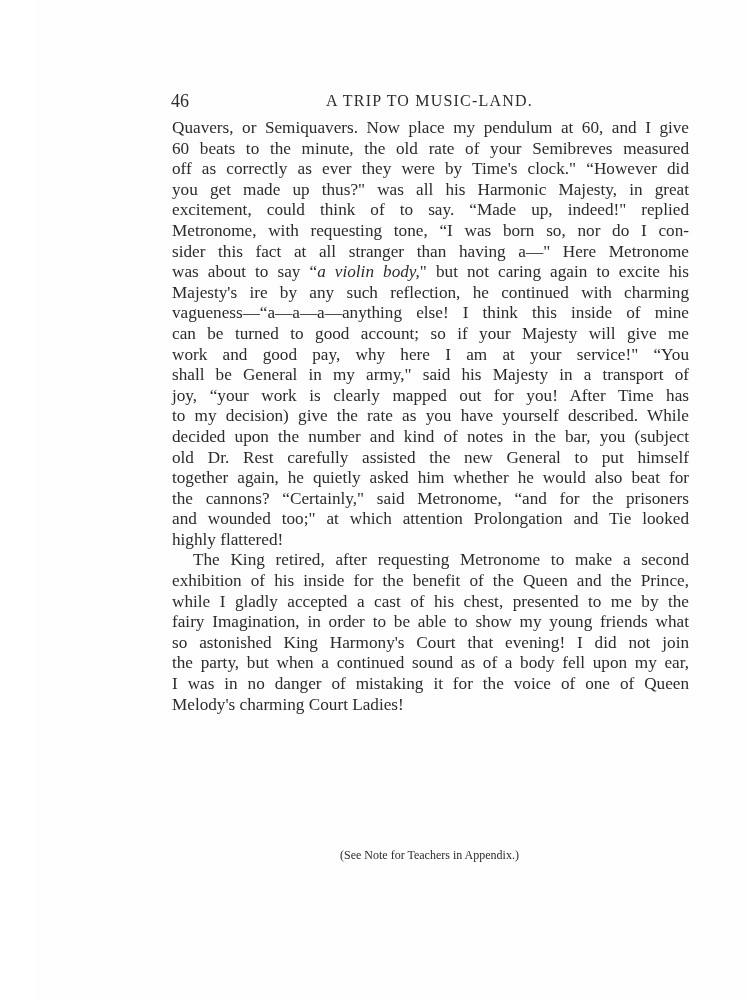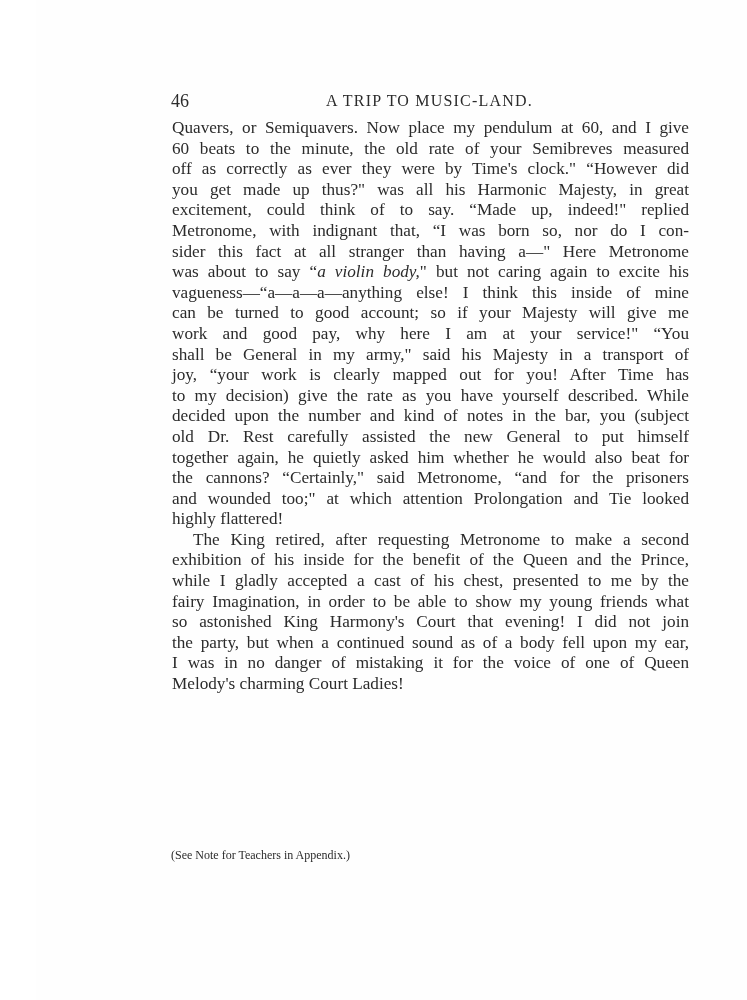"Metronome, with indignant that, “I" span.line { text: indignant that -> requesting tone }
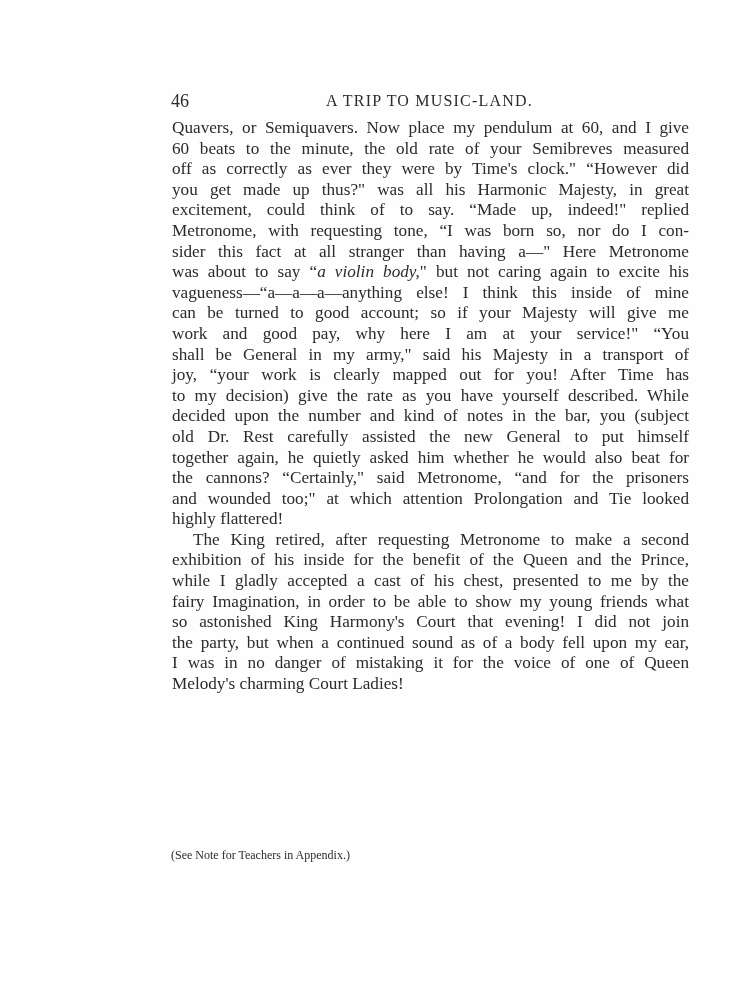"Majesty's ire by any such" span.line { html: none -> <span>Majesty's ire by any such reflection, he continued with charming</span> }
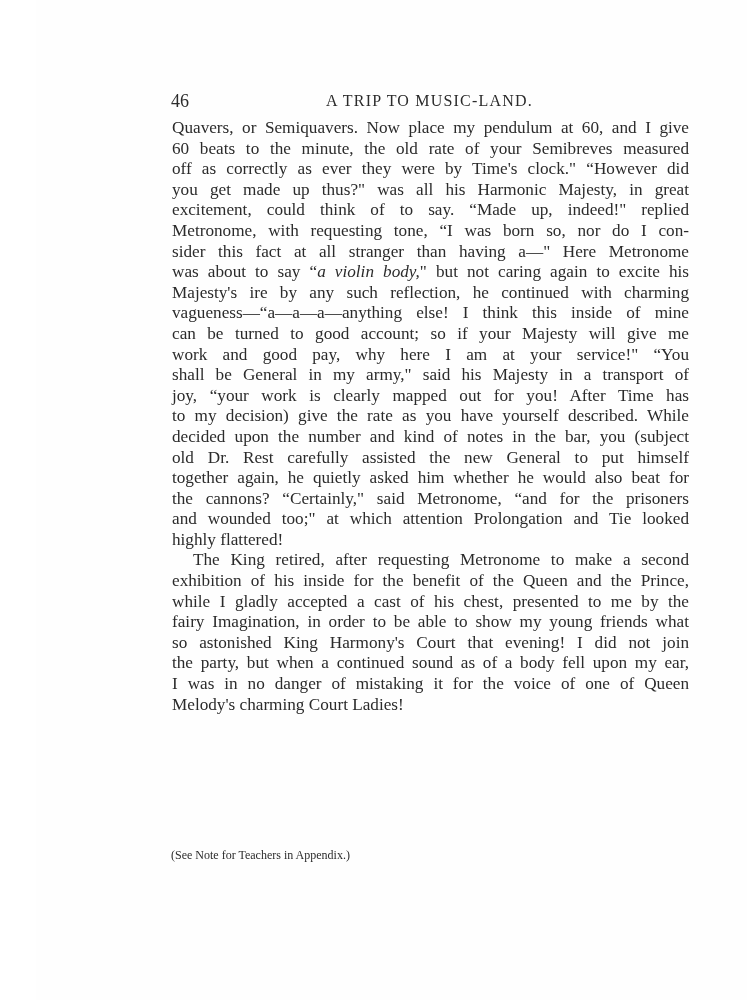"(See Note for Teachers in" .footnote { text-align: none -> center }
